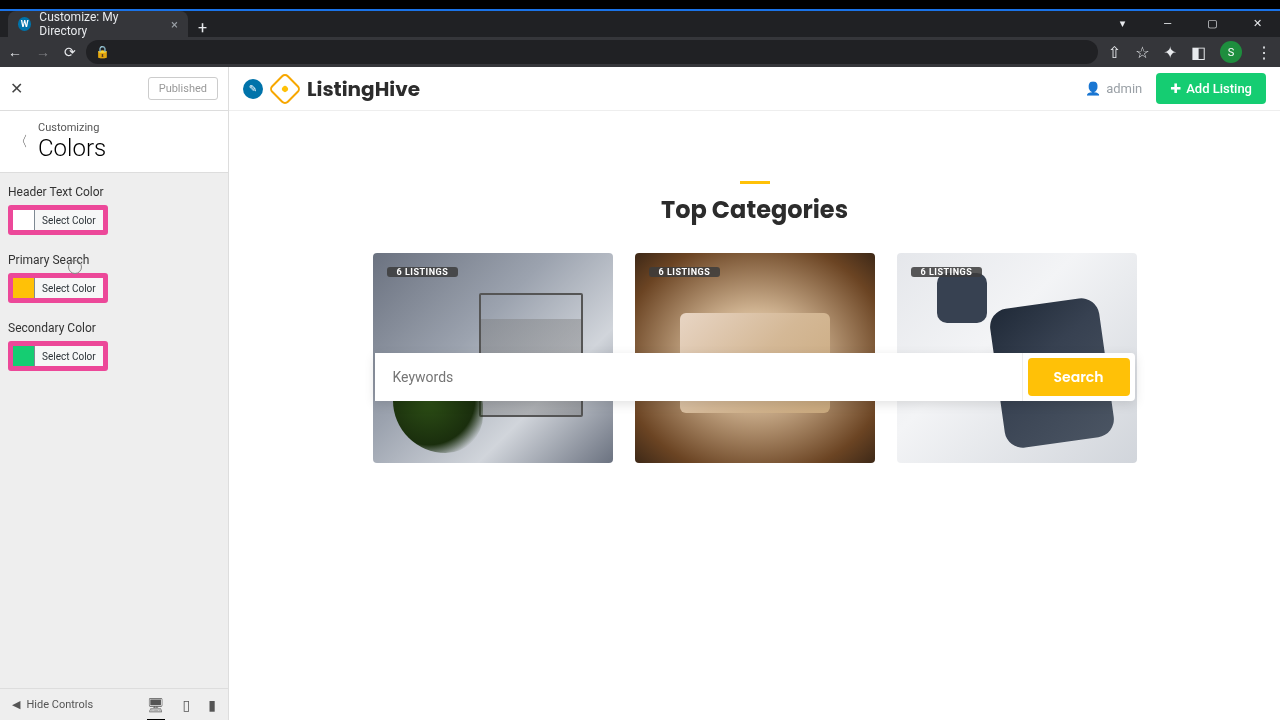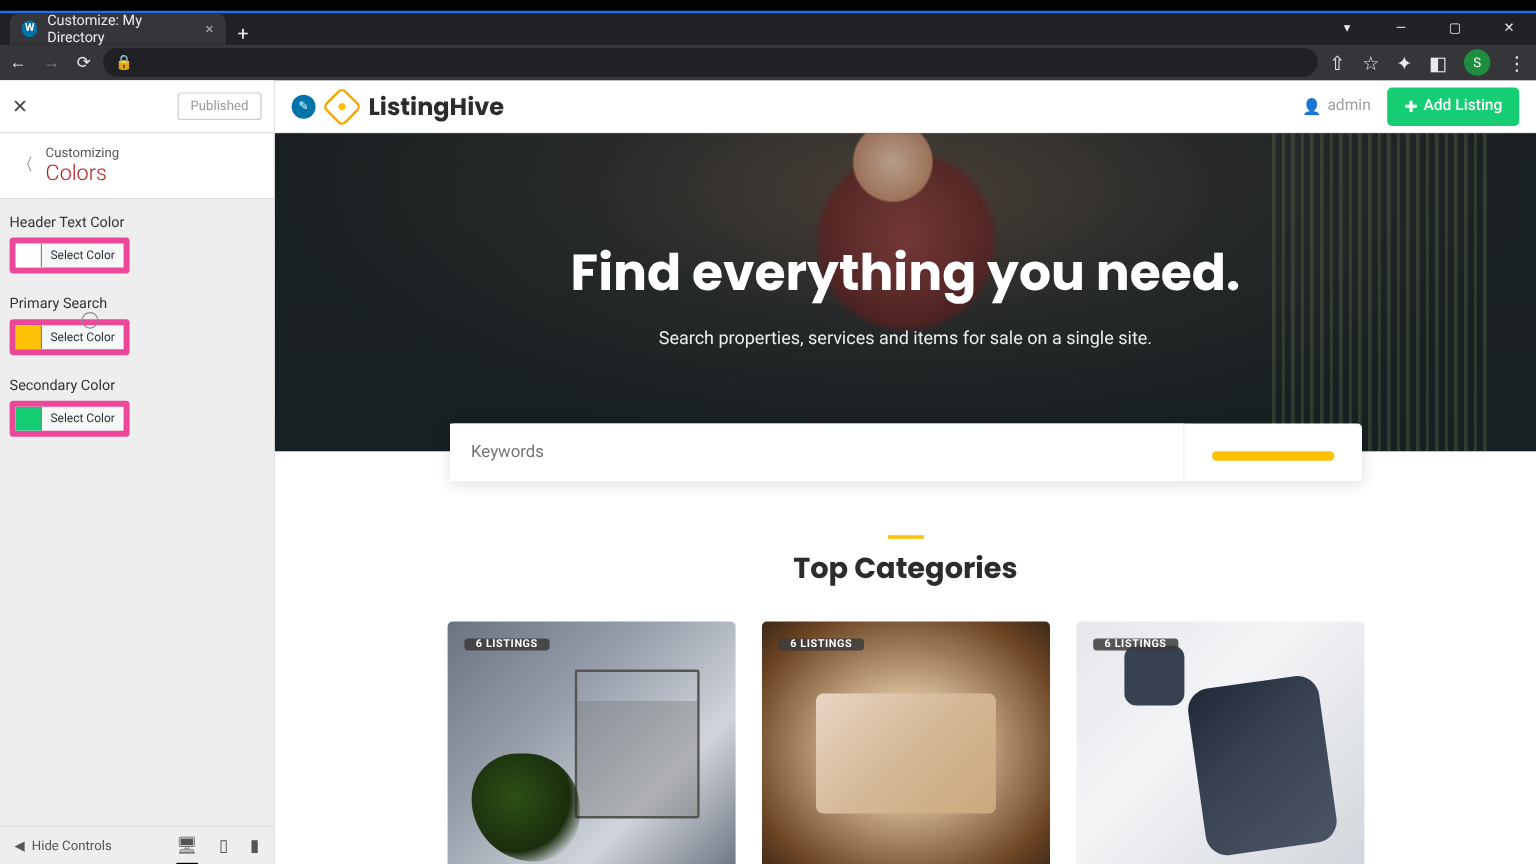"Colors" .crumb-txt .main { color: #b91c1c -> #000000; font-size: 18px -> 24px }
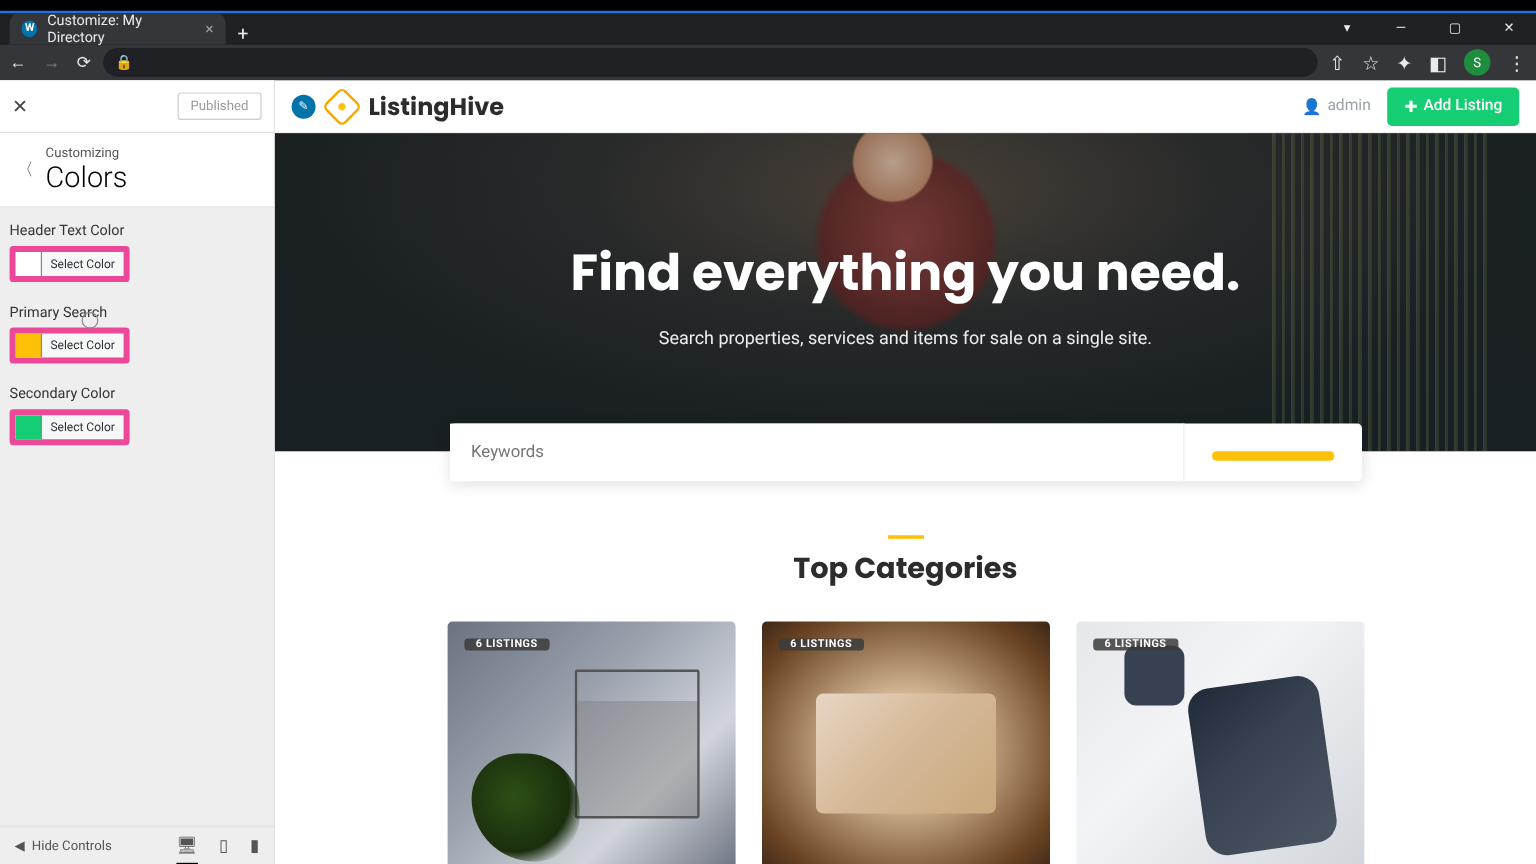"Find everything you need." div.hero { html: <div> <h1>Find everything you need.</h1> <p>Search properties, services and items for sale on a single site.</p> </div> -> none }
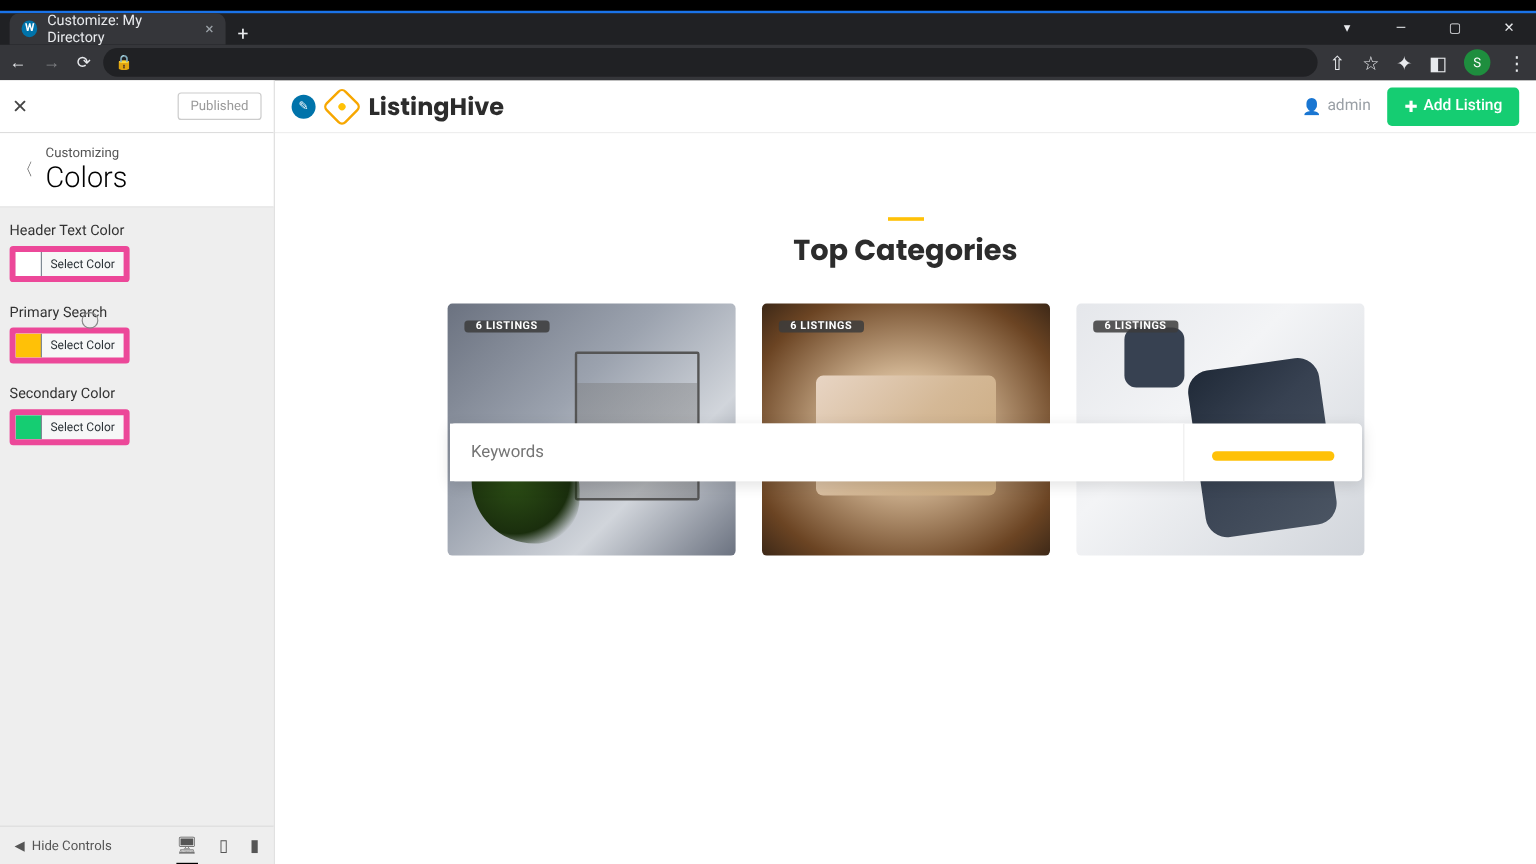"Search" .search-btn { border-radius: 14px -> 4px; margin: 23px -> 5px }
